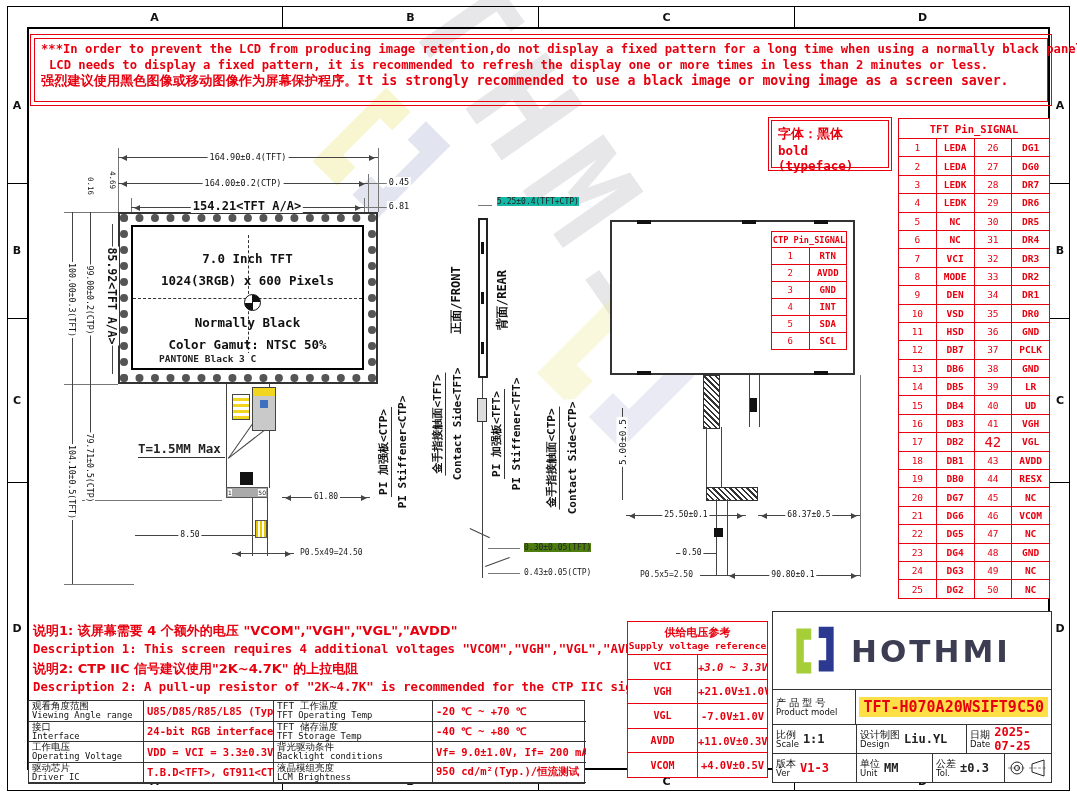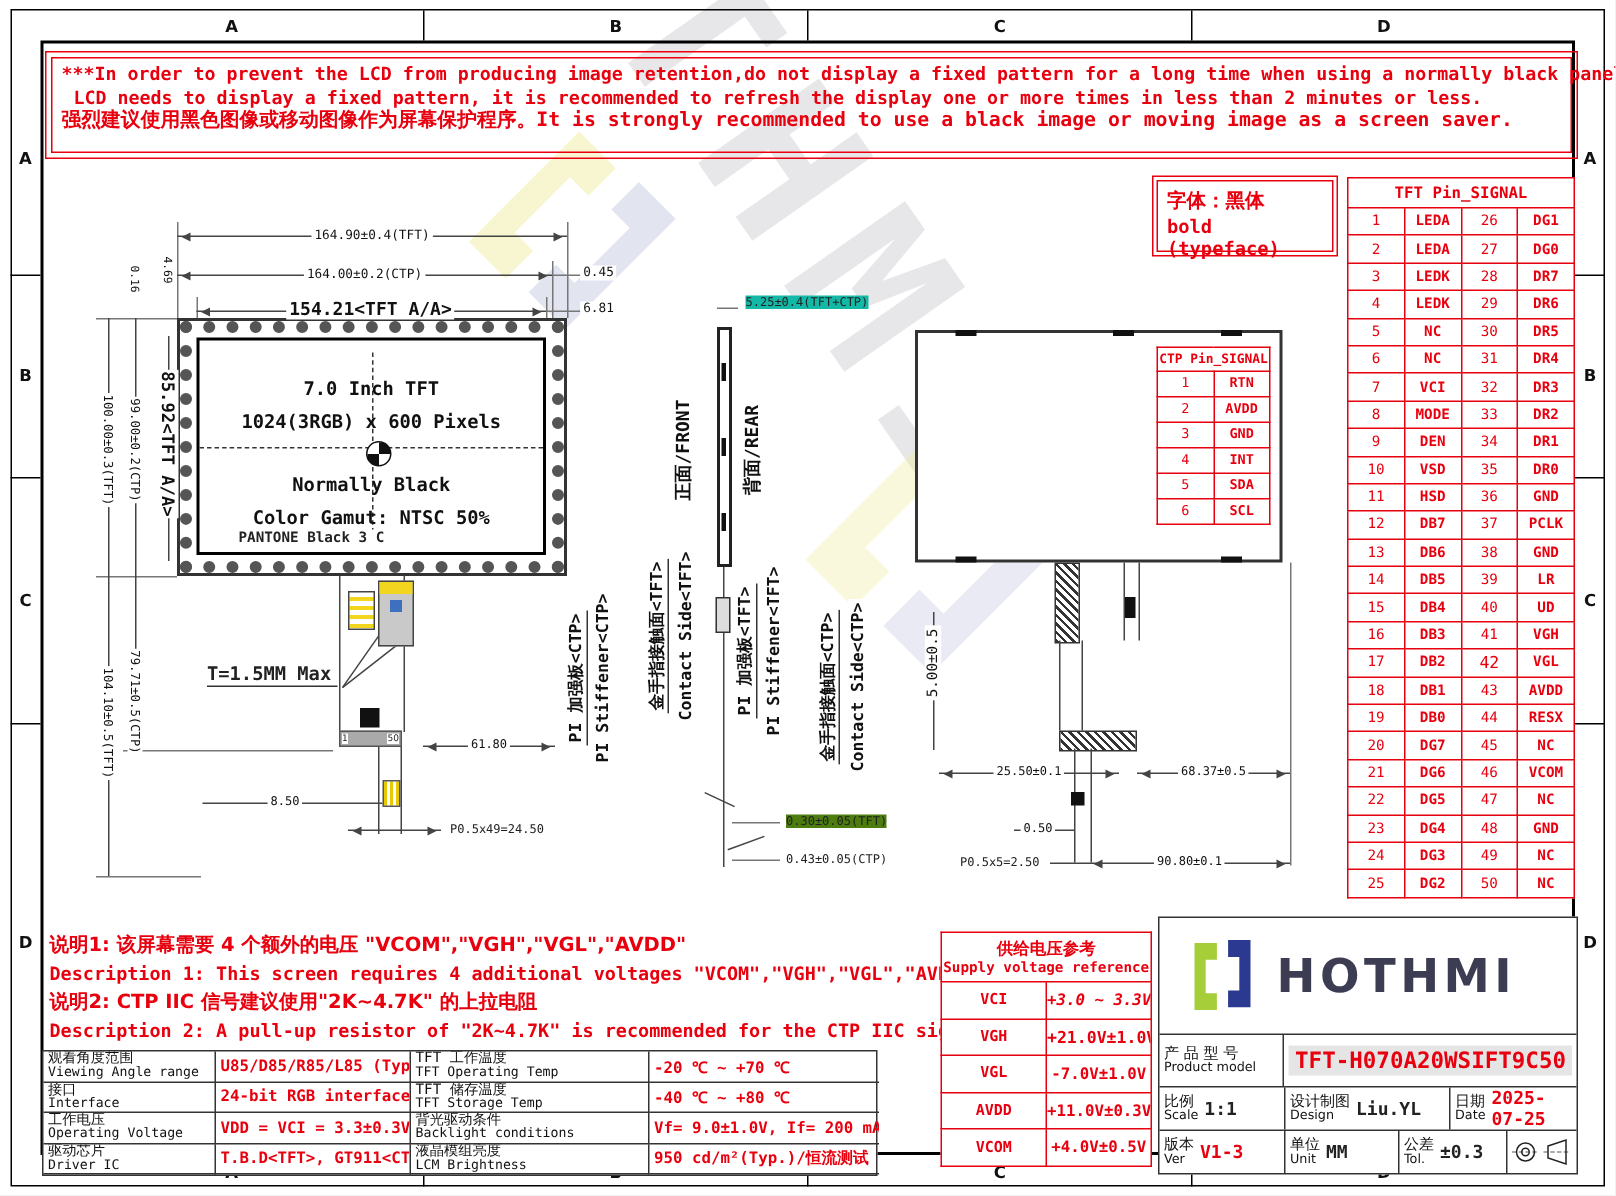"42" td { font-size: 11px -> 14px }
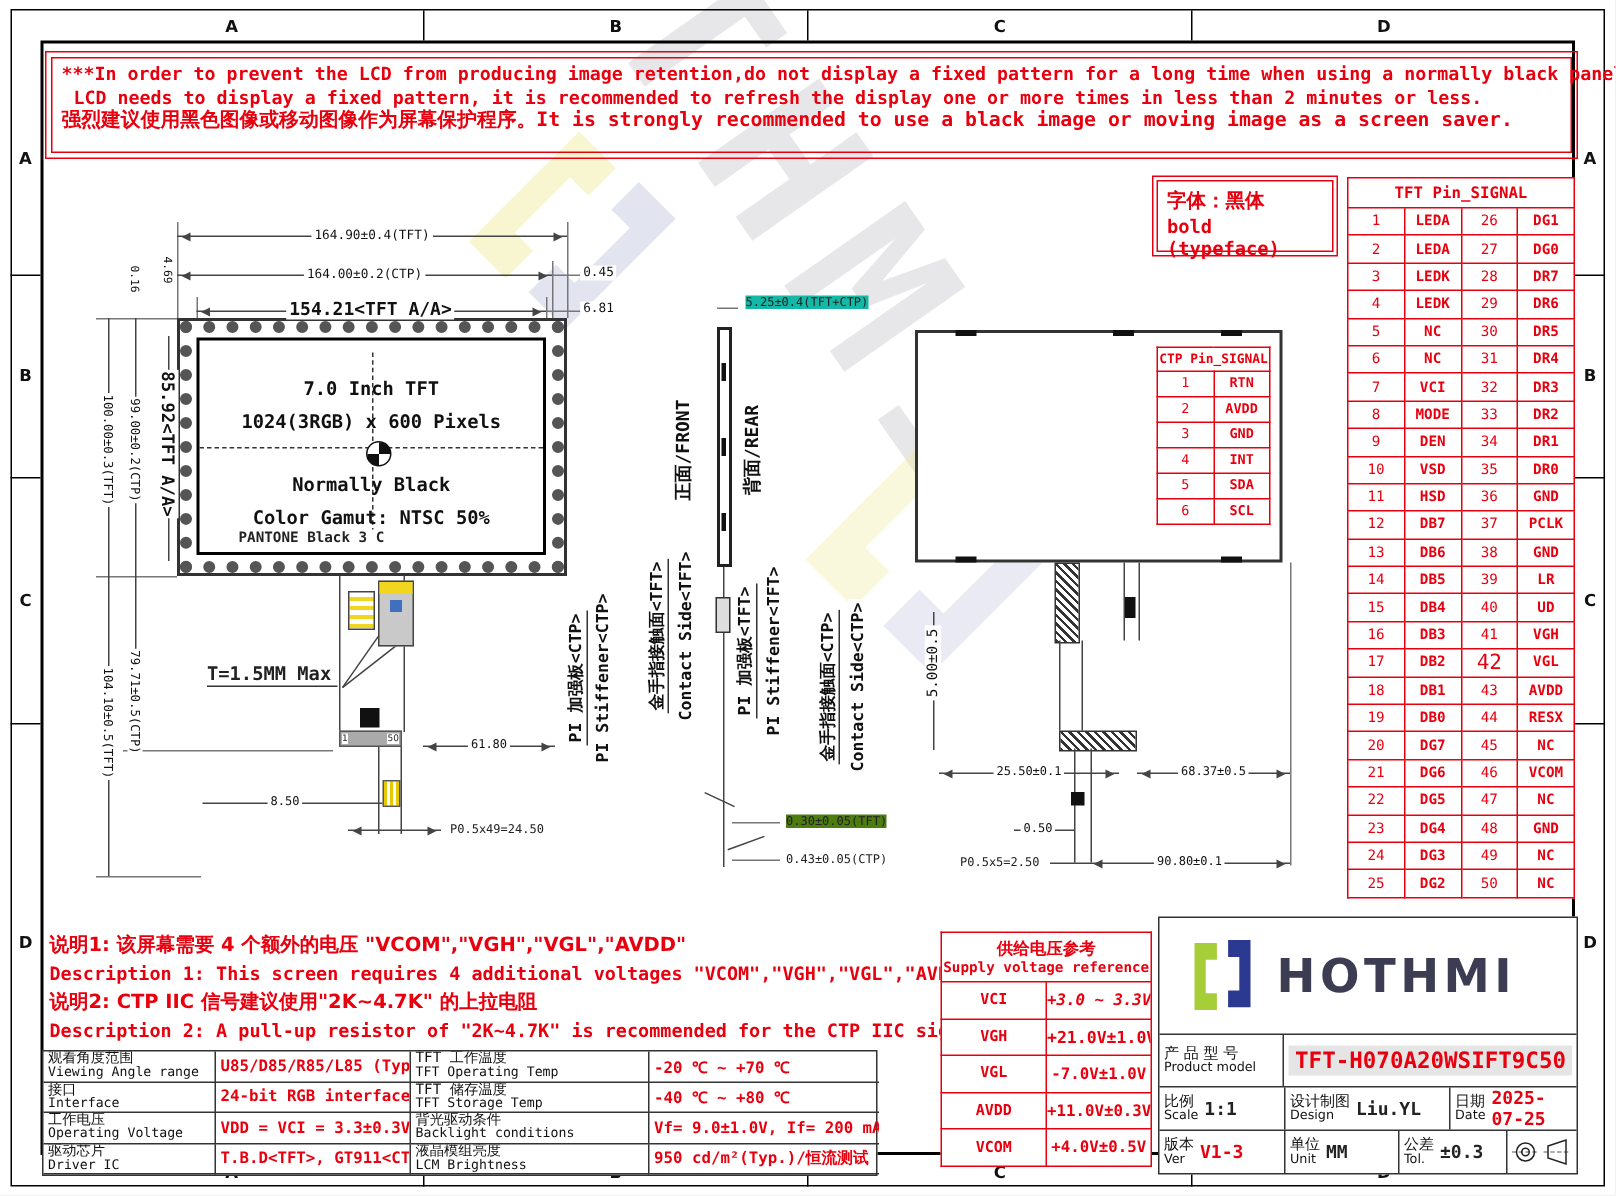"TFT-H070A20WSIFT9C50" #model-val { background: #e5e5e5 -> #fde047 }
